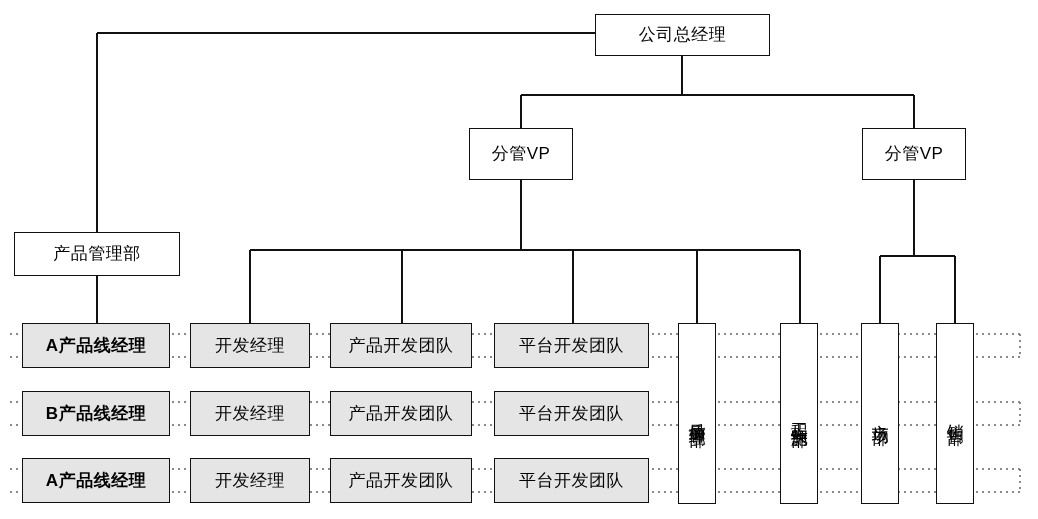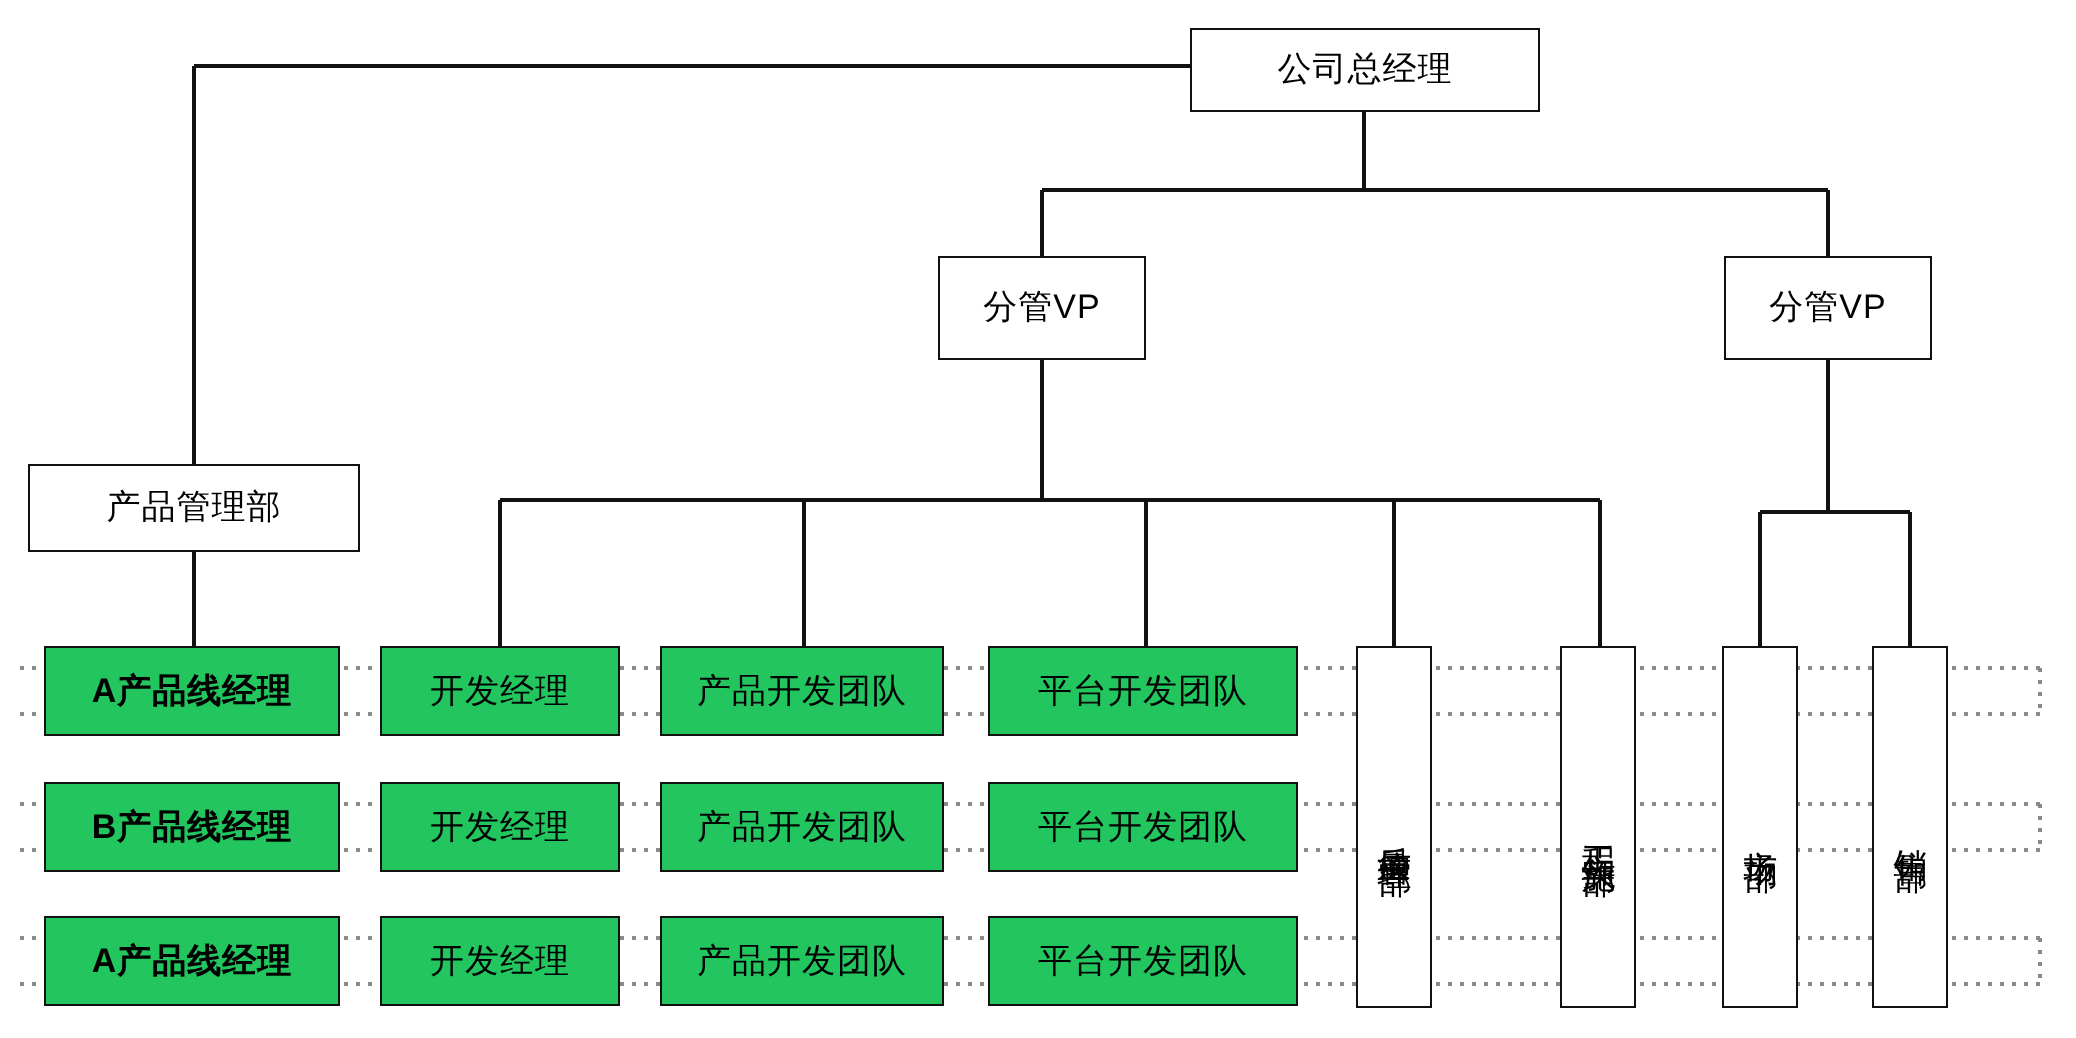"A产品线经理" .node.filled { background: #22c55e -> #e5e5e5 }
